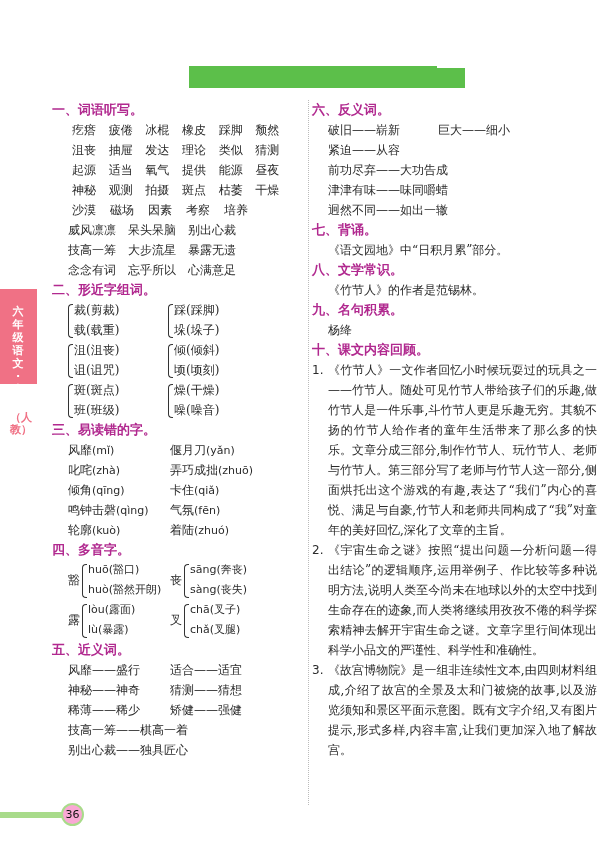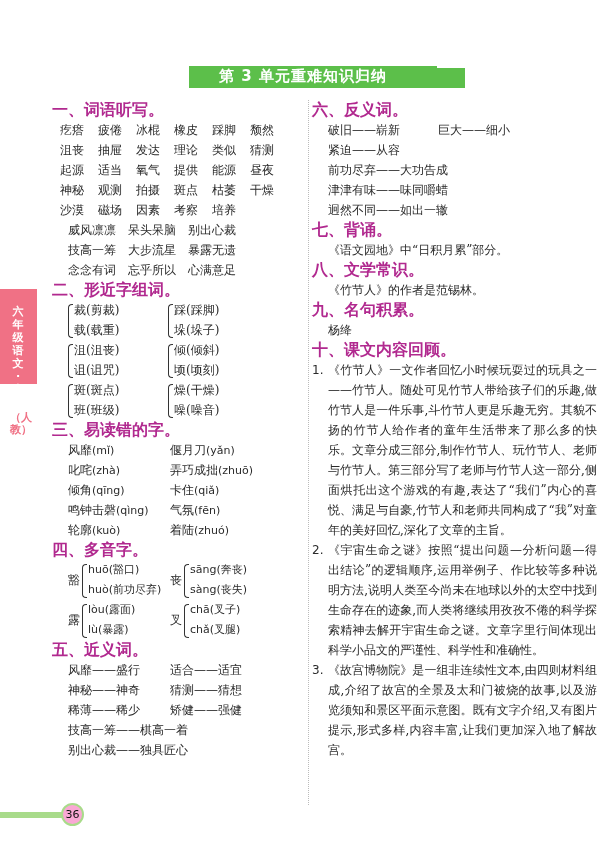"第 3 单元重难知识归纳" div.title-text { html: <div>第 3 单元重难知识归纳</div> -> none }
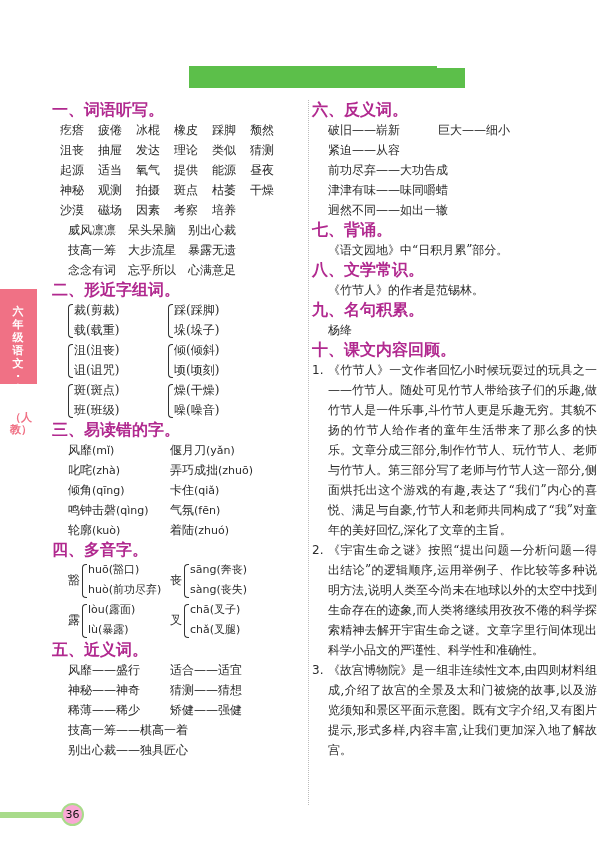"一、词语听写。" .sec-head { font-size: 16px -> 13px }
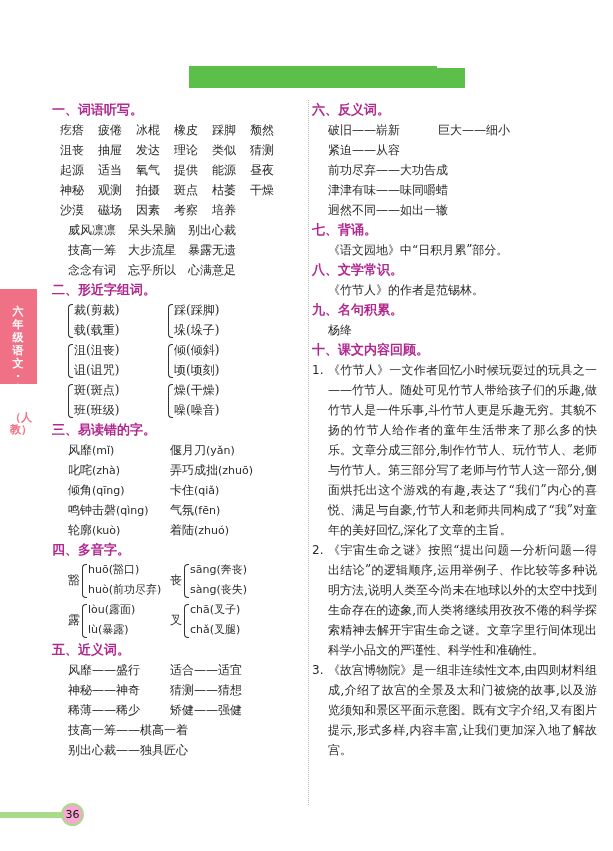"疙瘩" .words-grid { margin-left: 8px -> 20px }
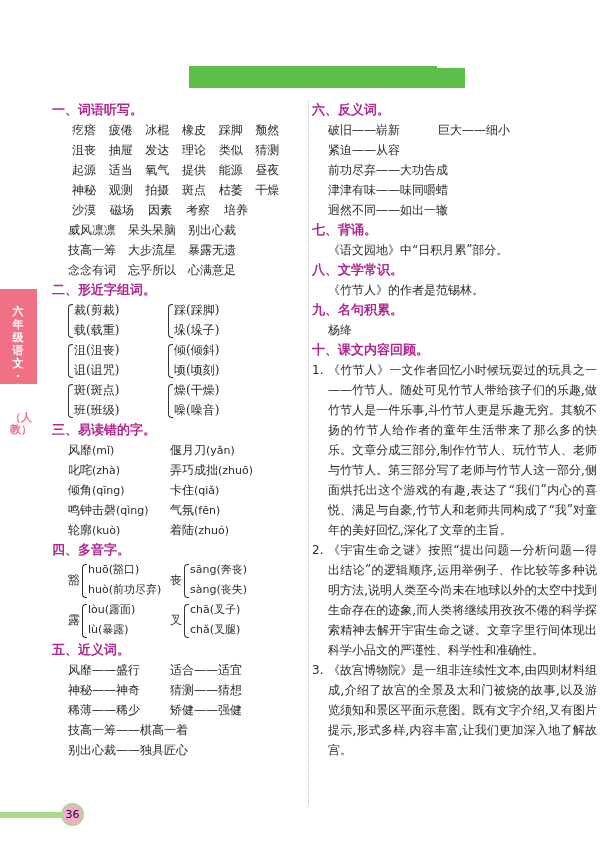"huò(前功尽弃)" div.pair-line { text: 前功尽弃 -> 豁然开朗 }
